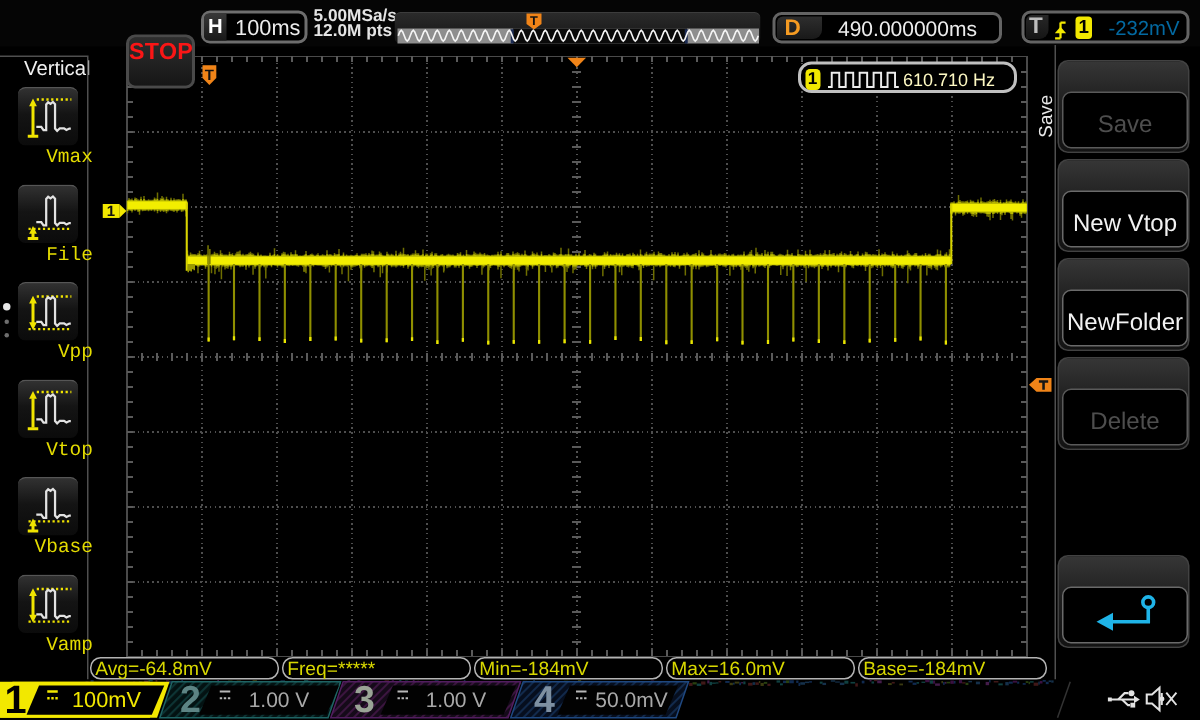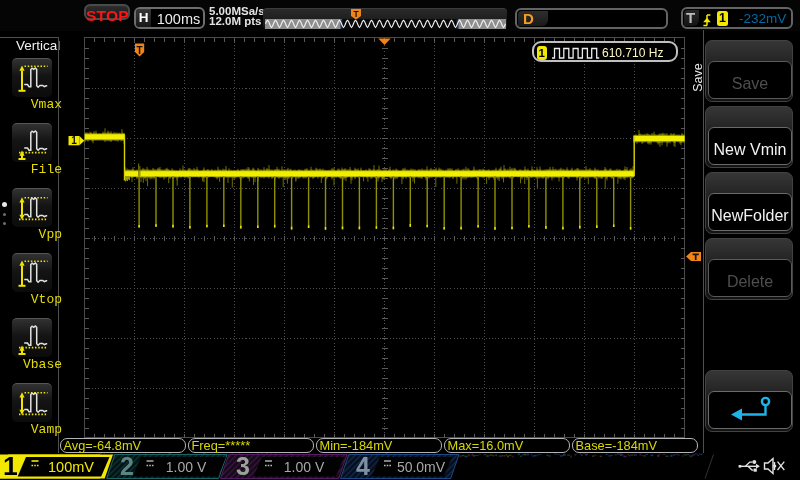"490.000000ms" span.v { html: none -> <span>490.000000ms</span> }
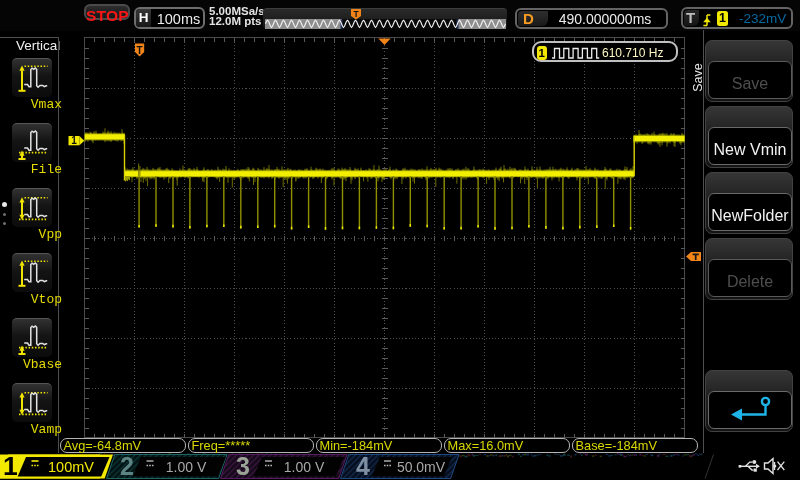"STOP" .stop { height: 16px -> 36px; top: 4px -> 23px }
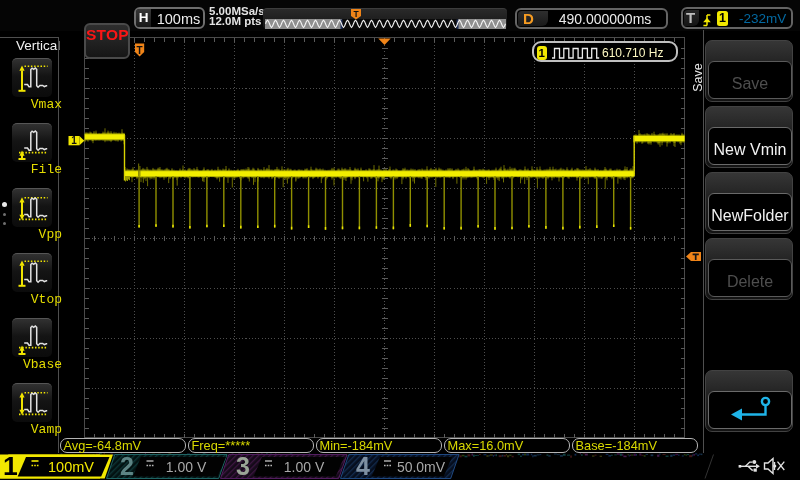"New Vmin" div.rbtn { text: Vmin -> Vtop }
